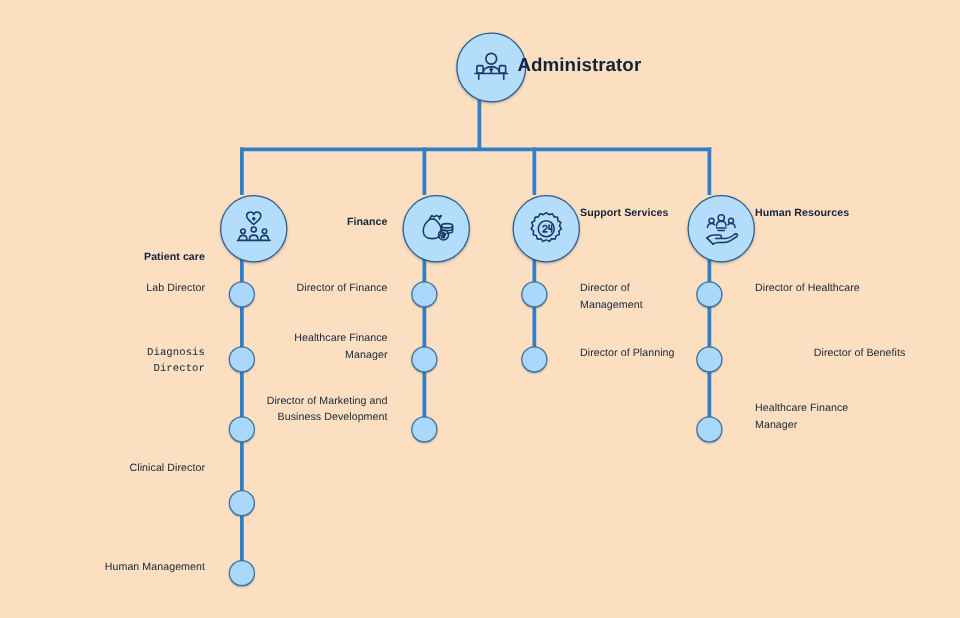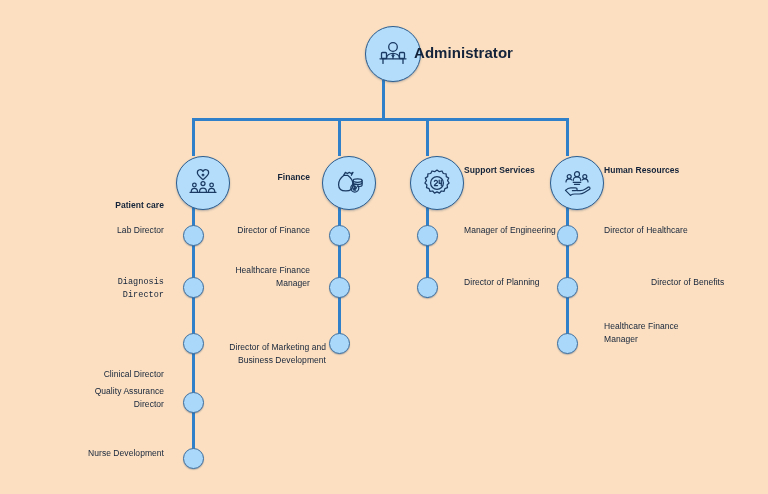"Manager of Engineering" div.label { text: Manager of Engineering -> Director of Management }
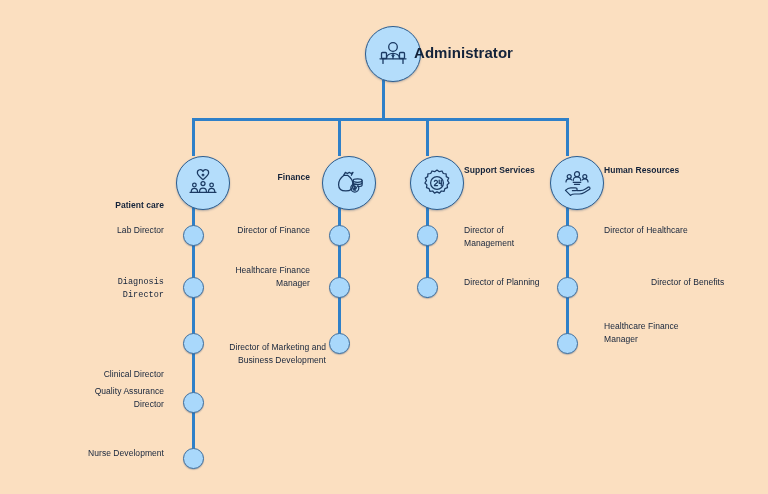"Director of Marketing and Business" div.label { left: 228px -> 212px; margin-top: 27px -> none }
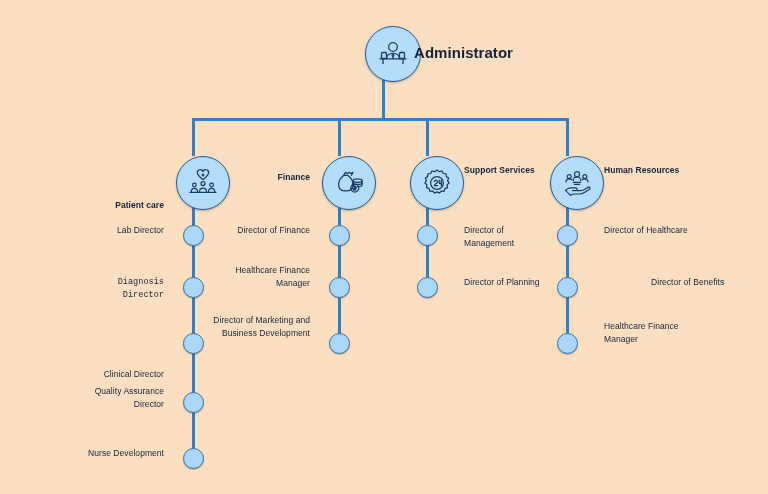"Quality Assurance Director" div.label { html: <div>Quality Assurance Director</div> -> none }
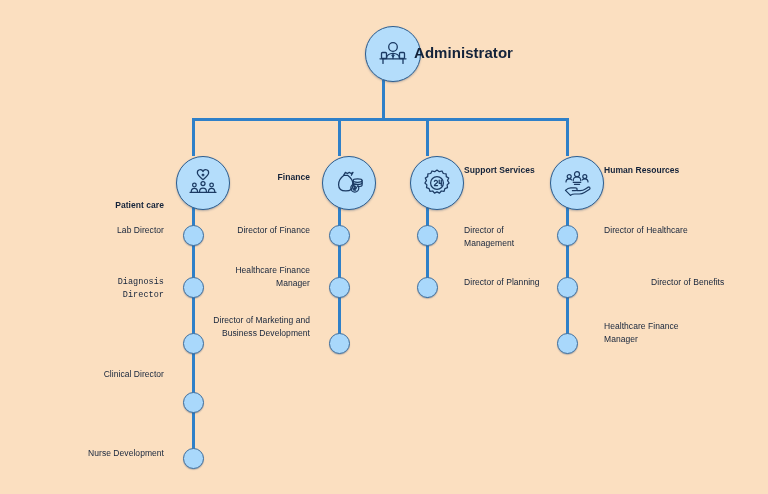"Nurse Development" div.label { text: Nurse Development -> Human Management }
